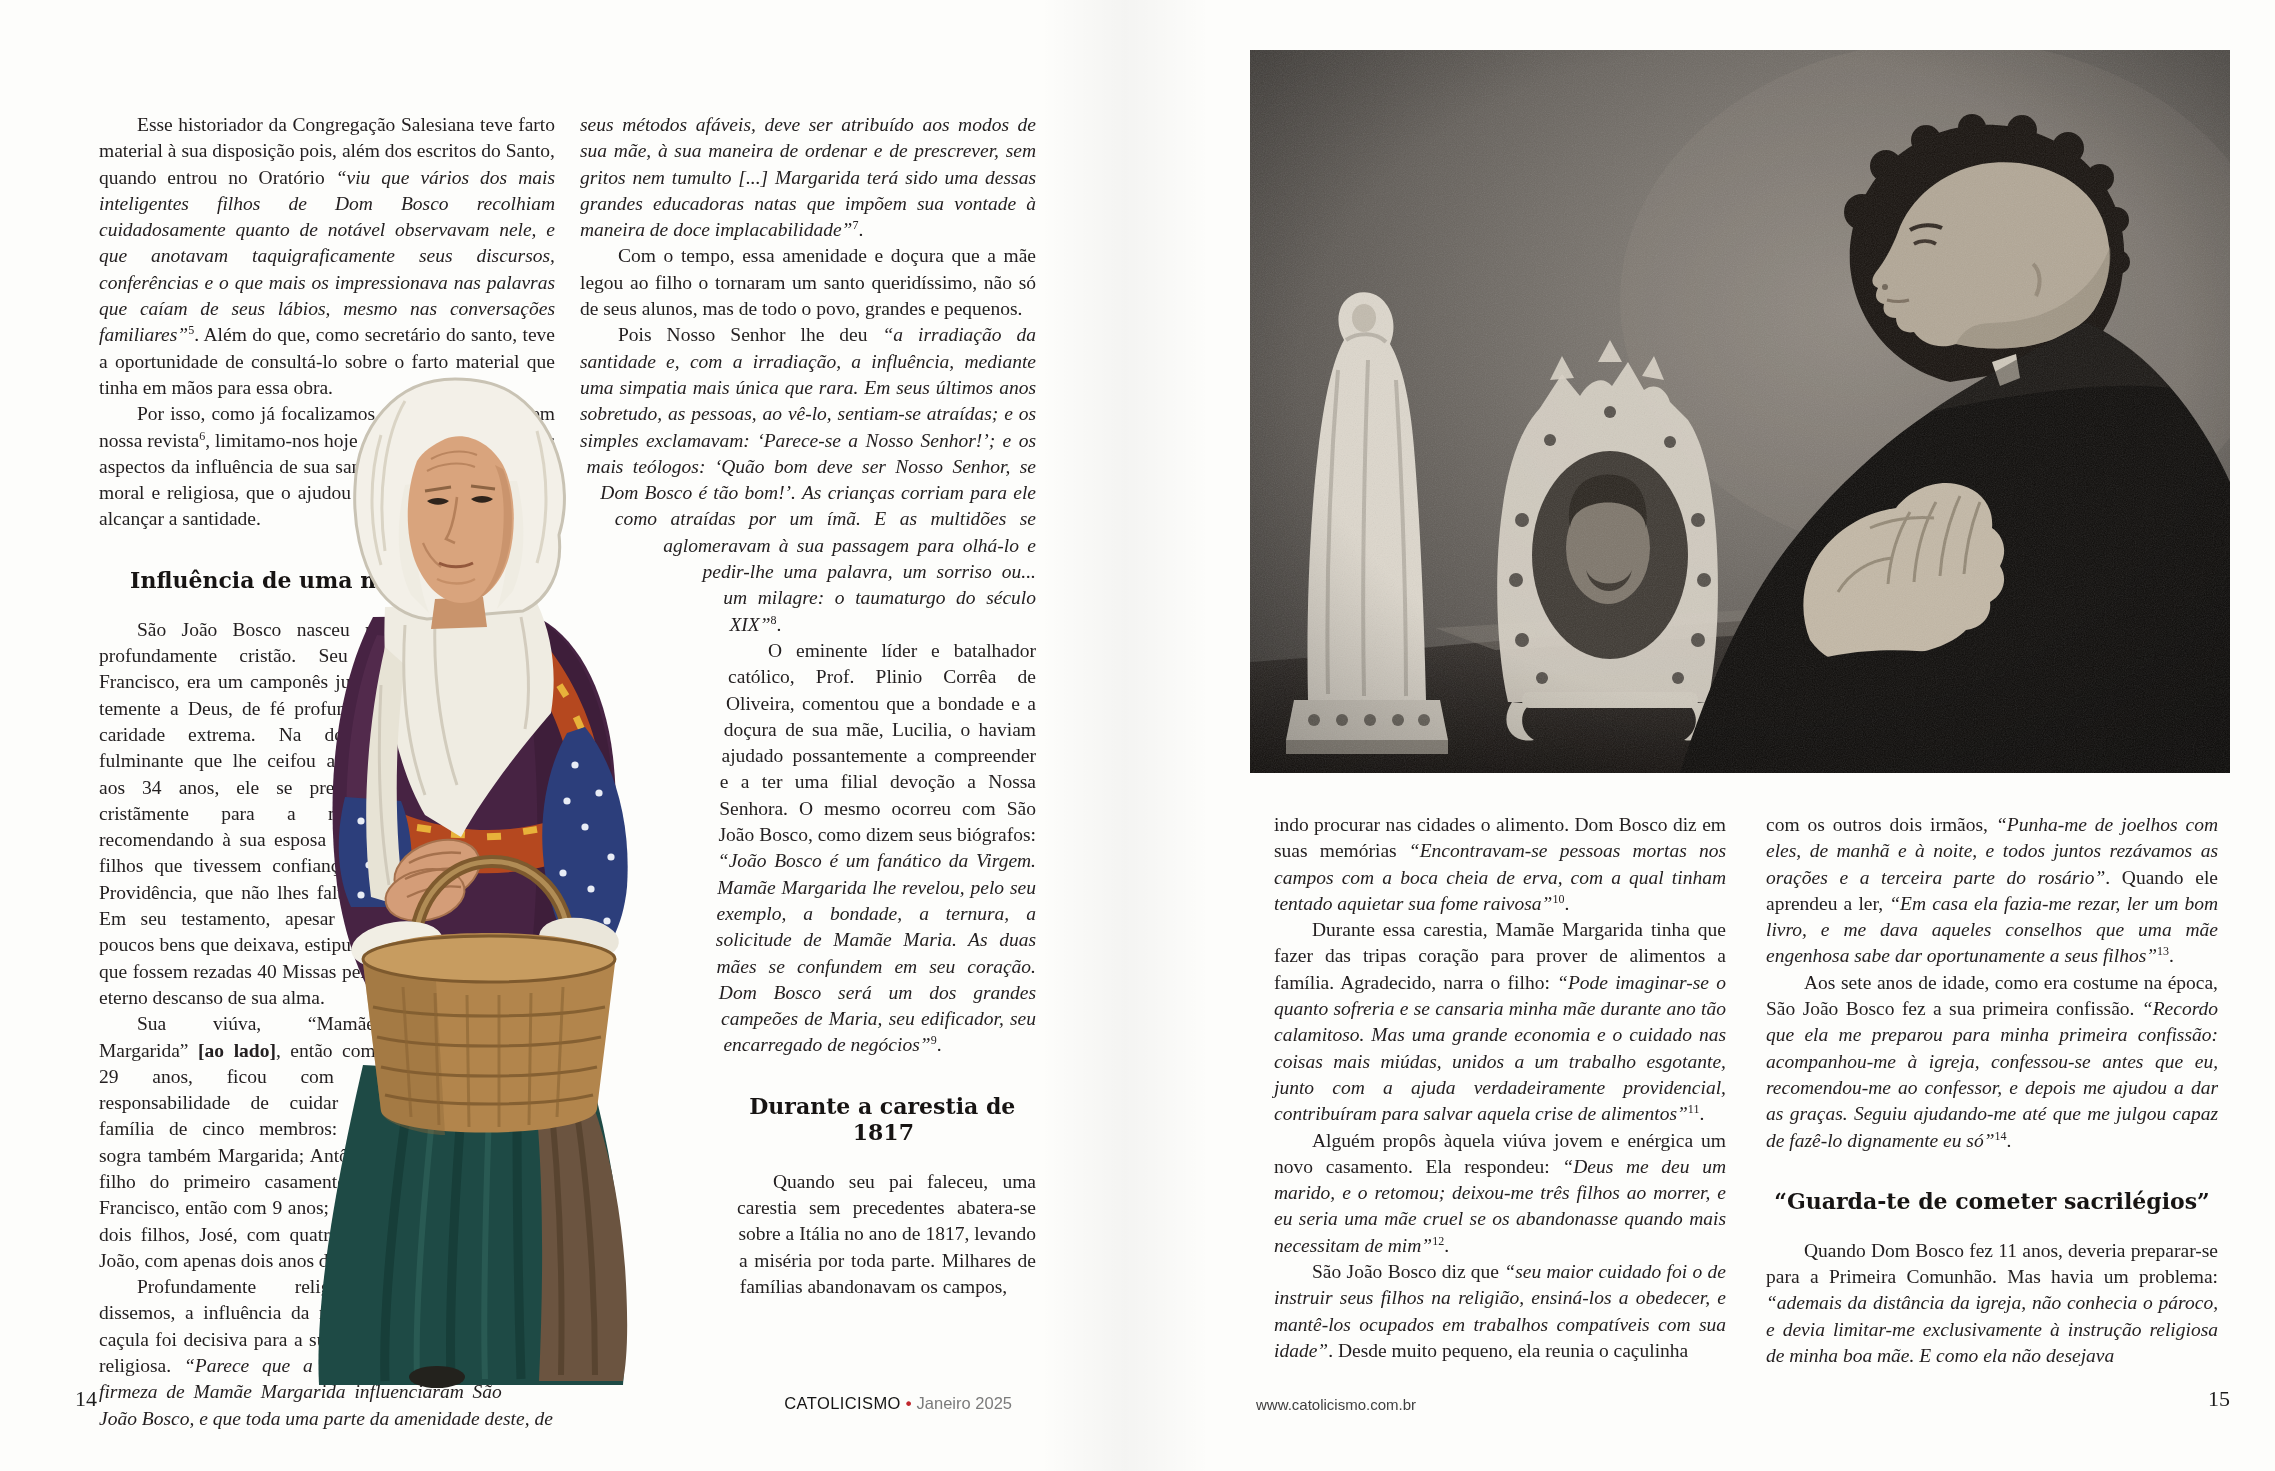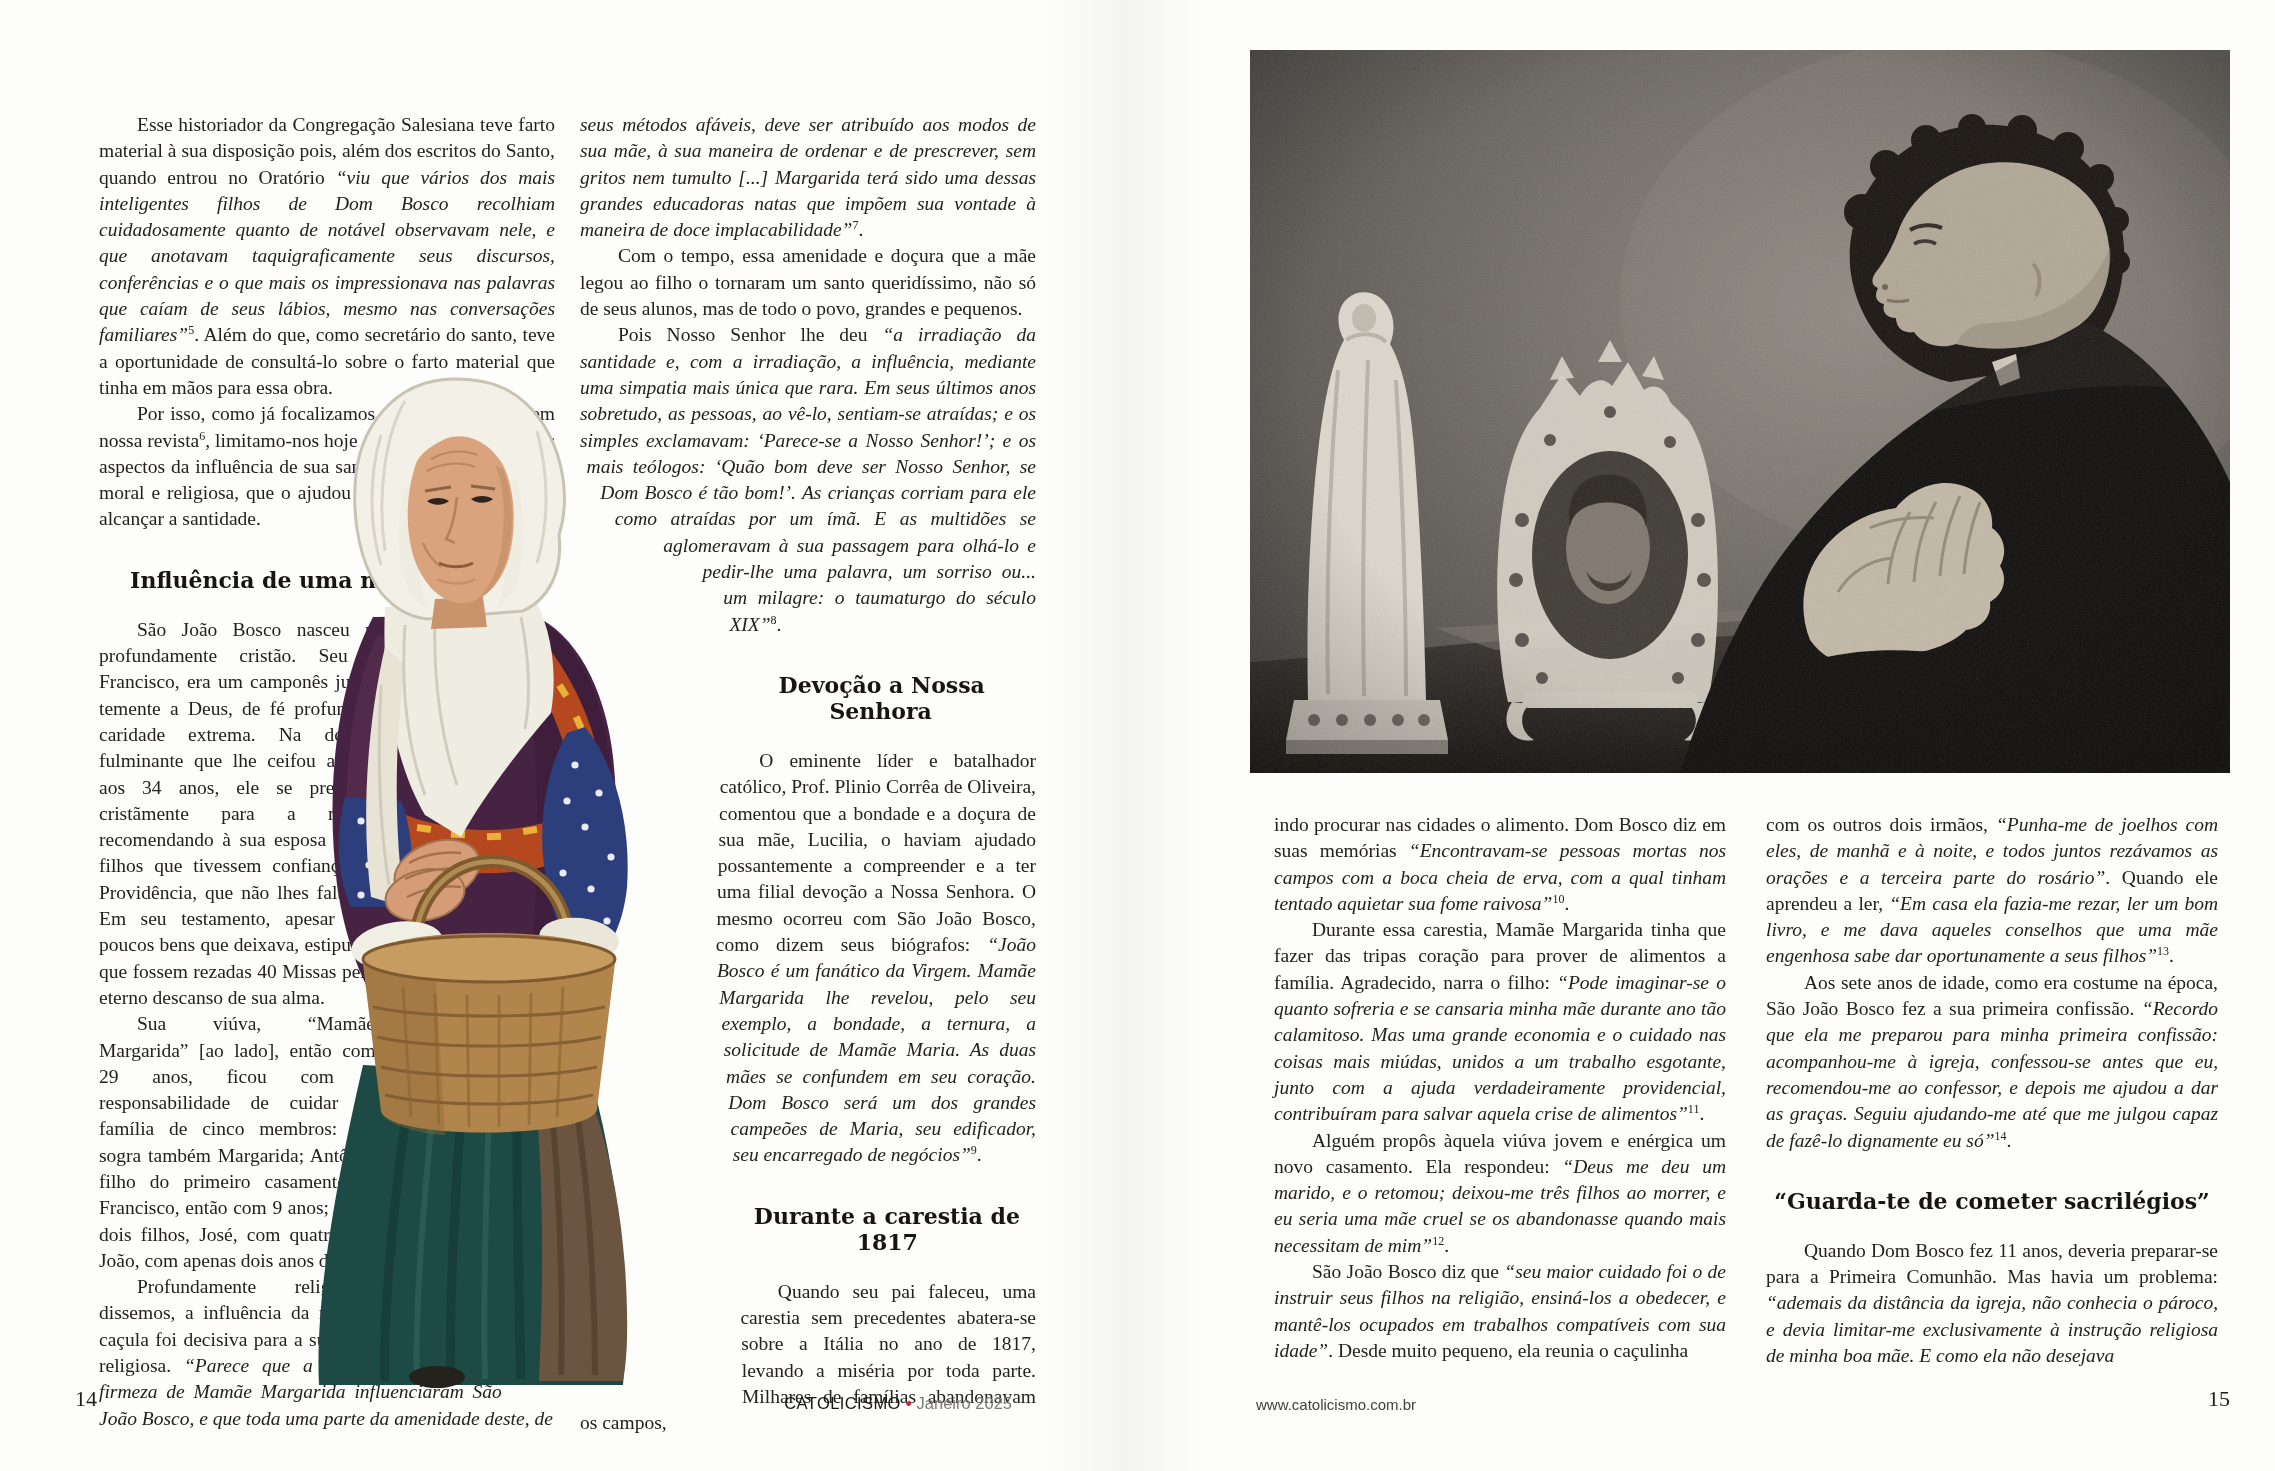"Devoção a Nossa Senhora" div.heading { html: <div><span>Devoção a Nossa Senhora</span></div> -> none }
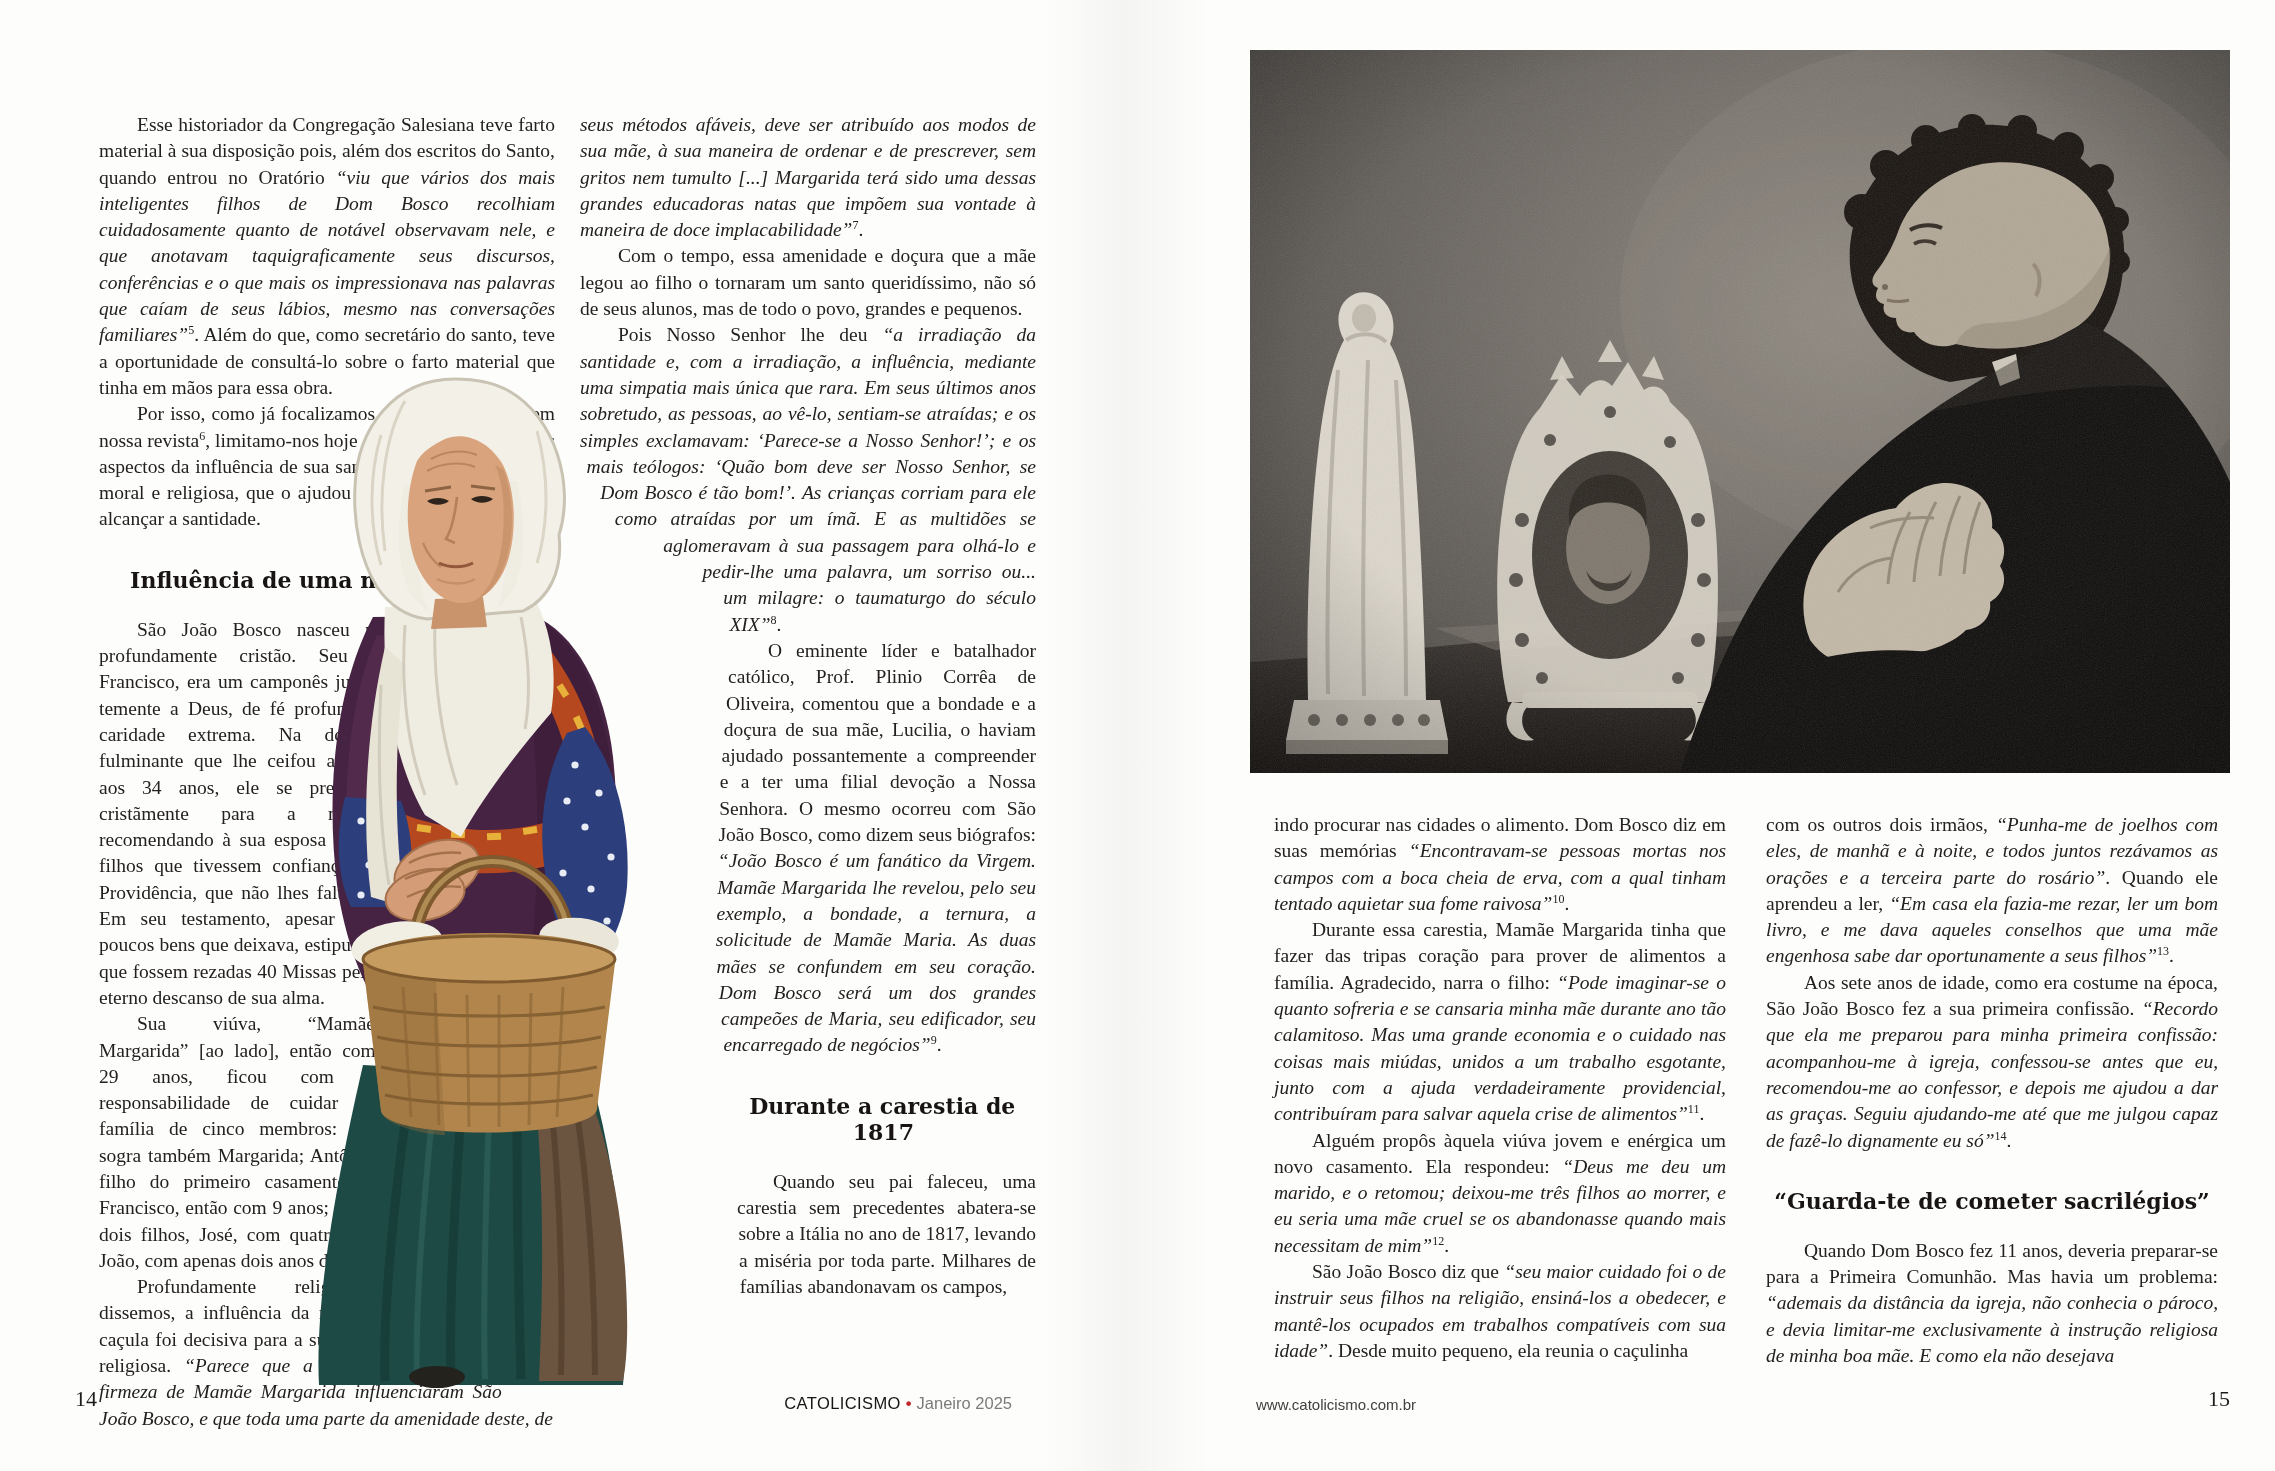"[ao lado]" .col .bd { font-weight: normal -> bold }
